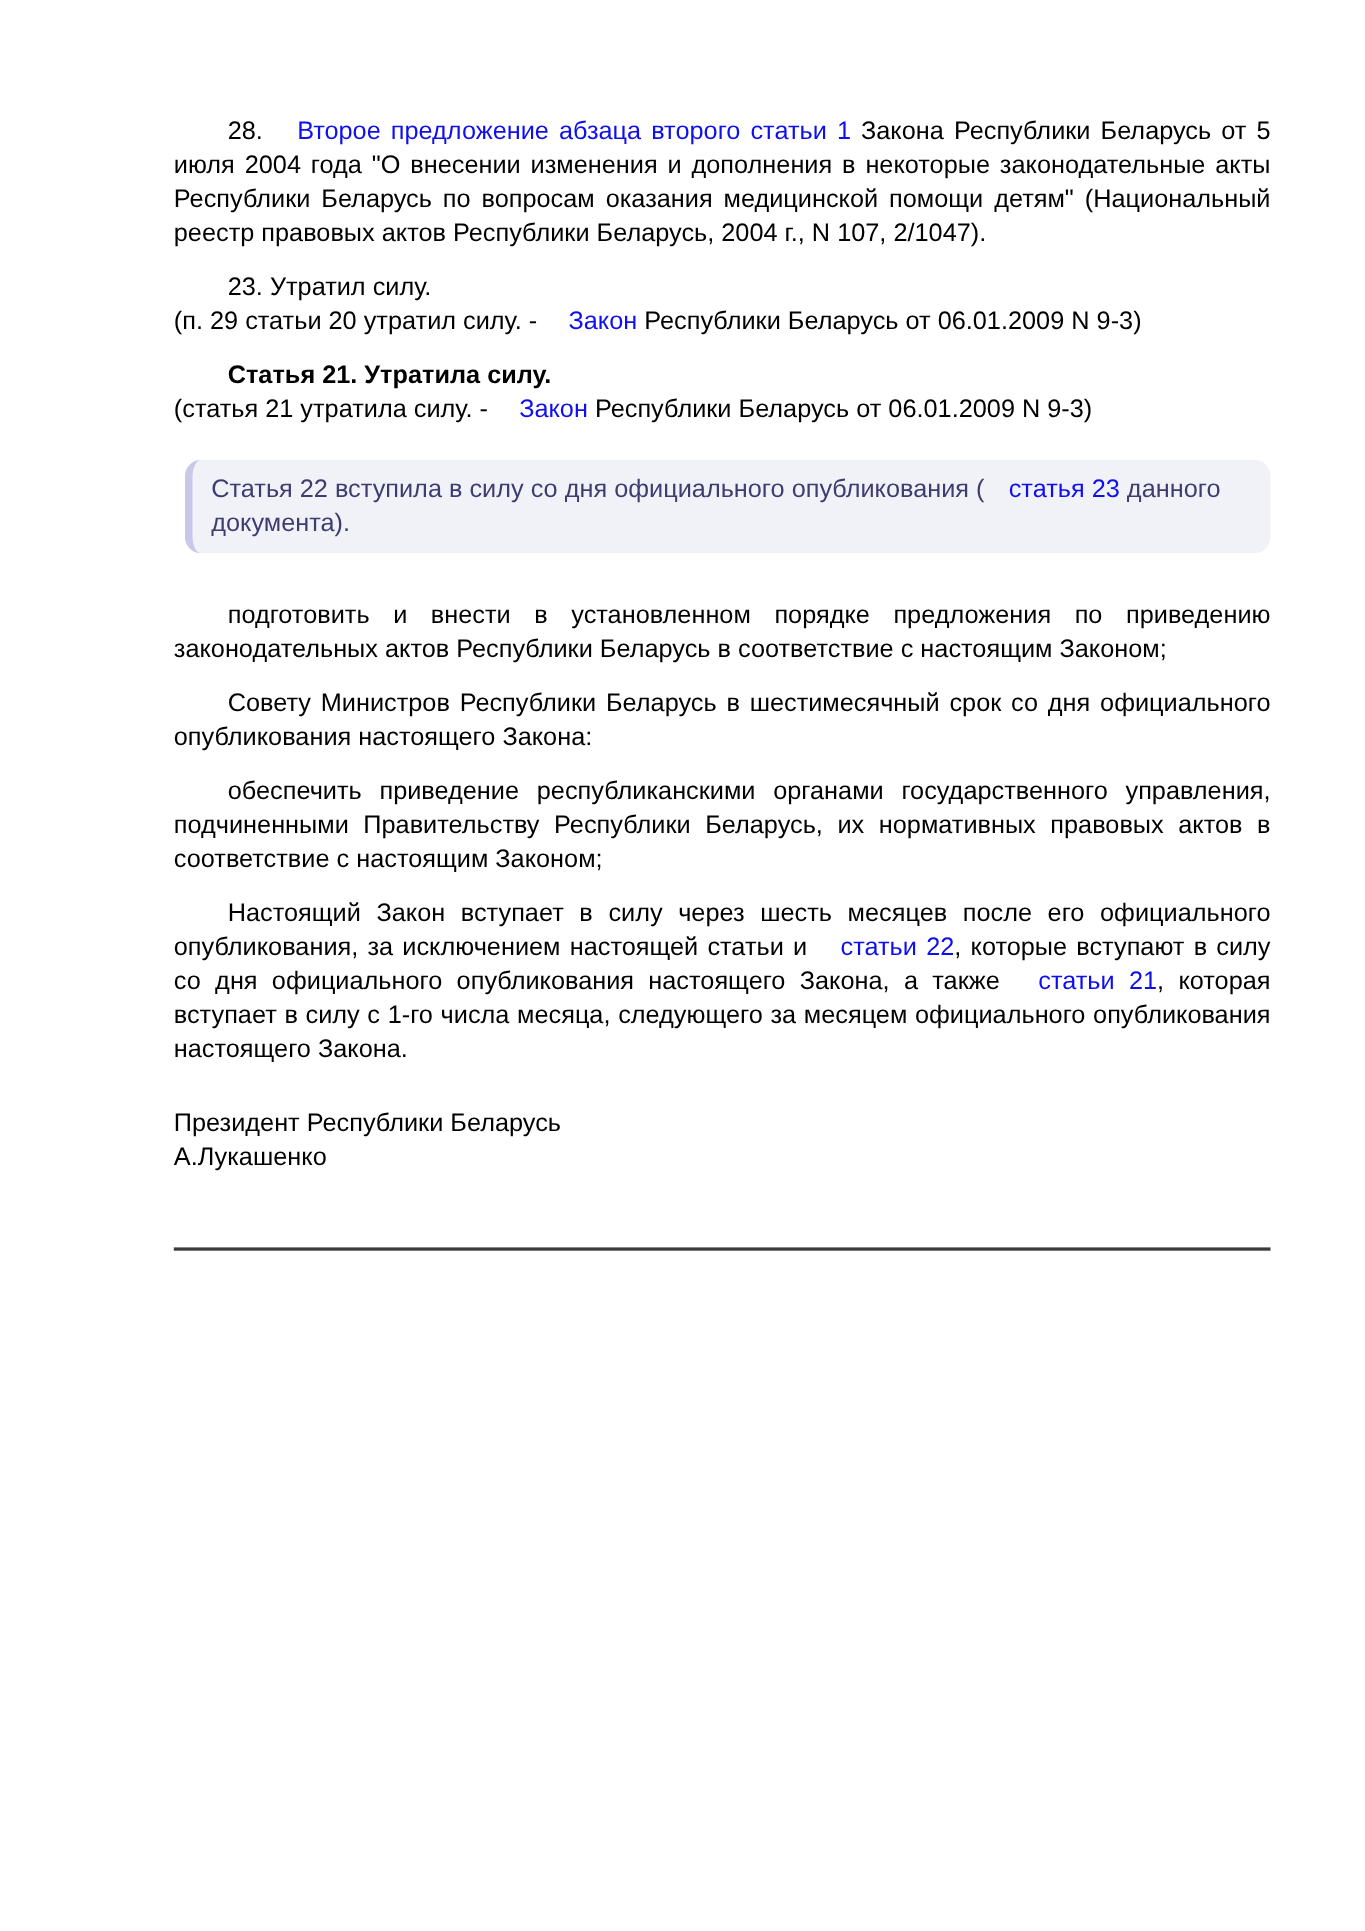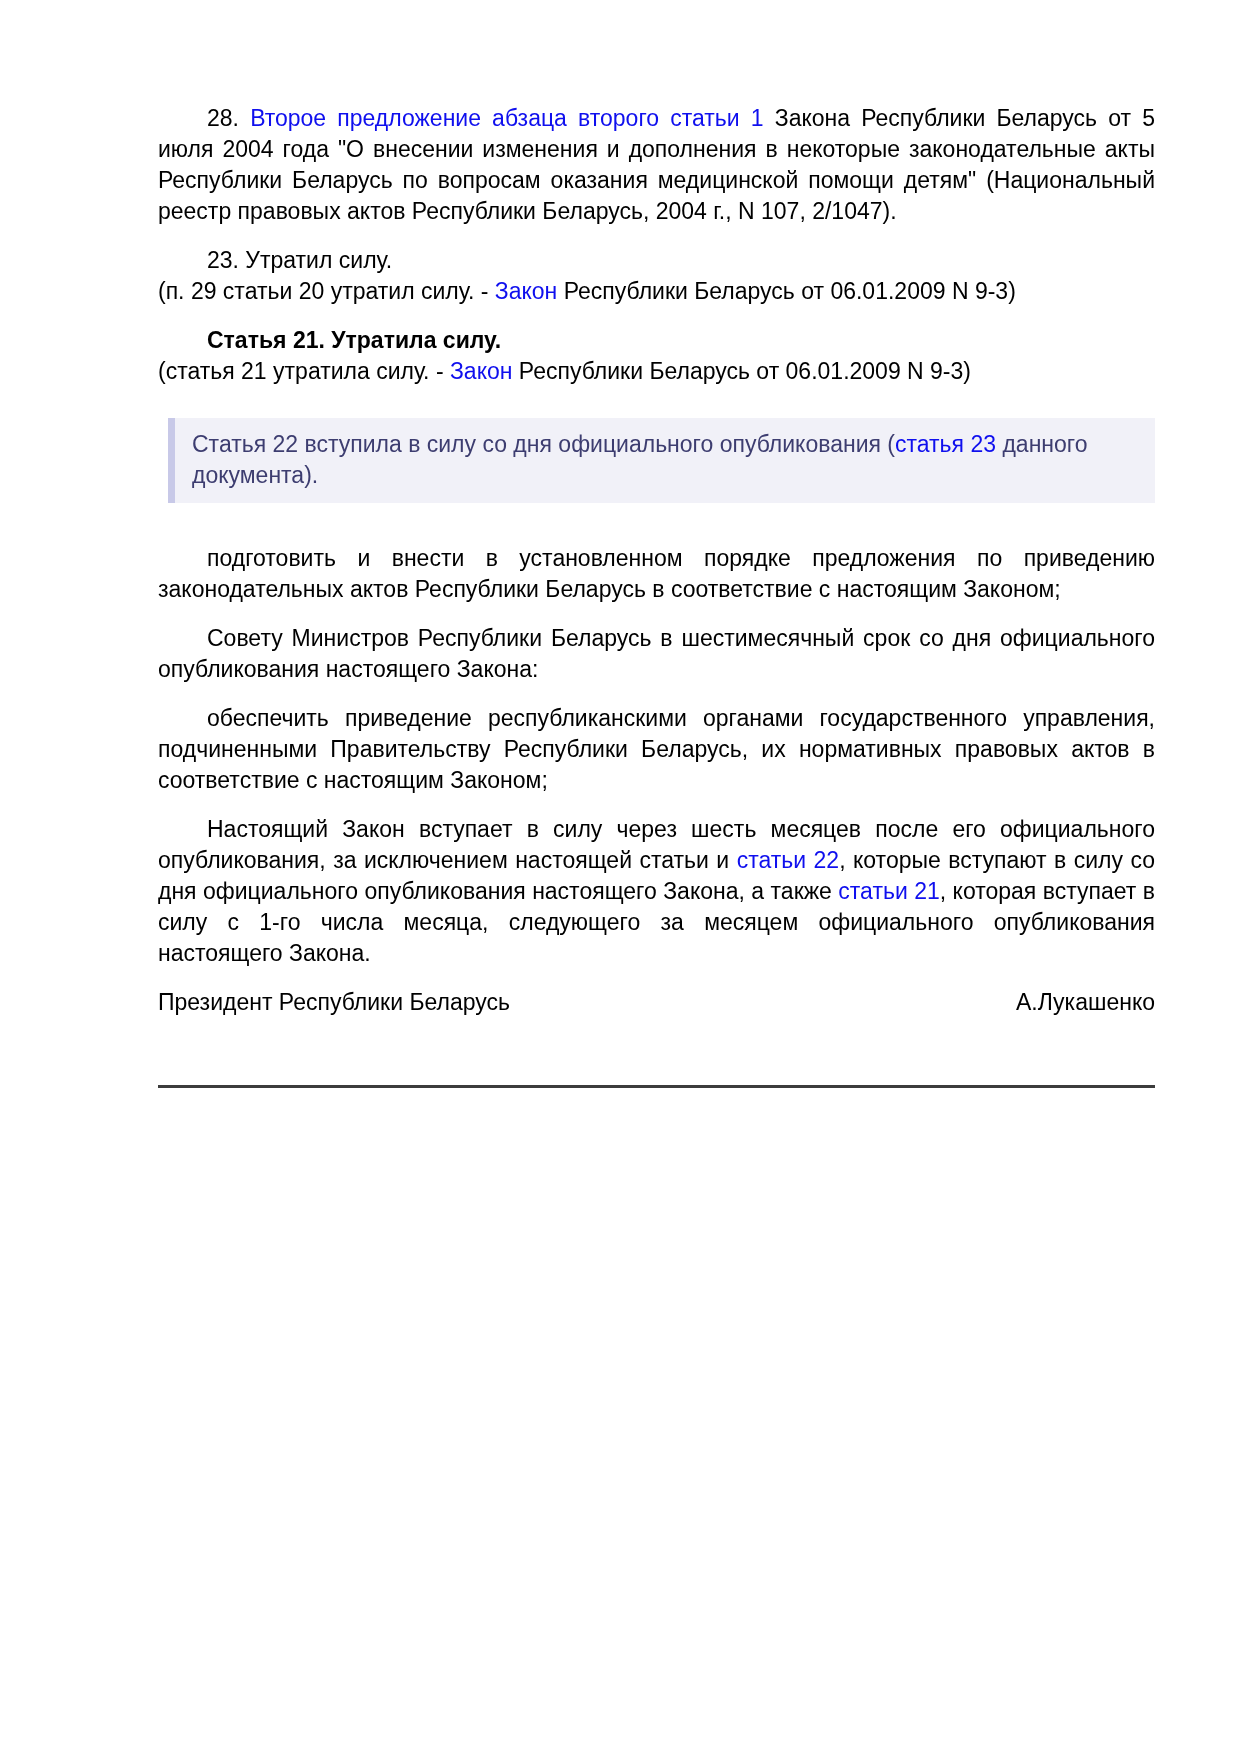"Второе предложение абзаца второго статьи" .lnk { margin-left: none -> 22px }
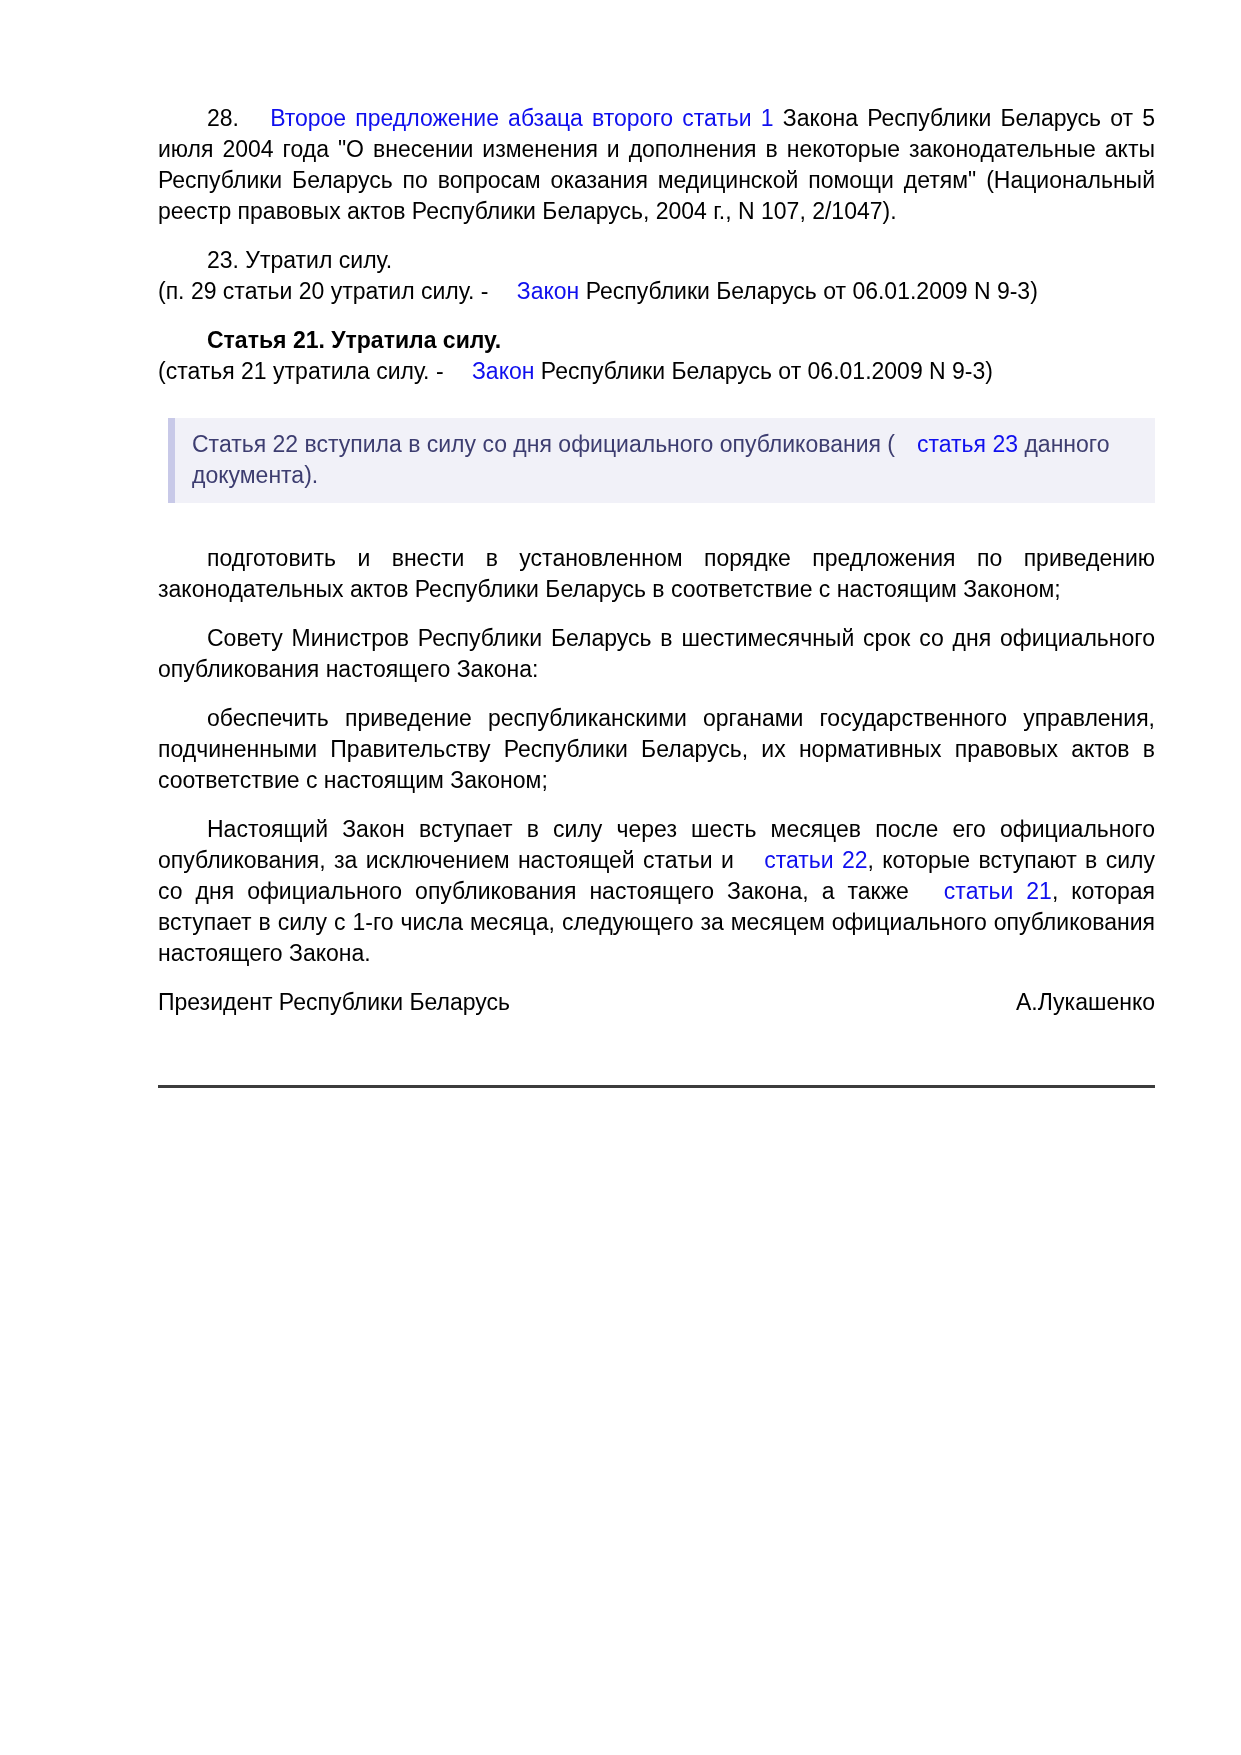"Статья 22 вступила в силу" .callout { border-radius: none -> 15px }
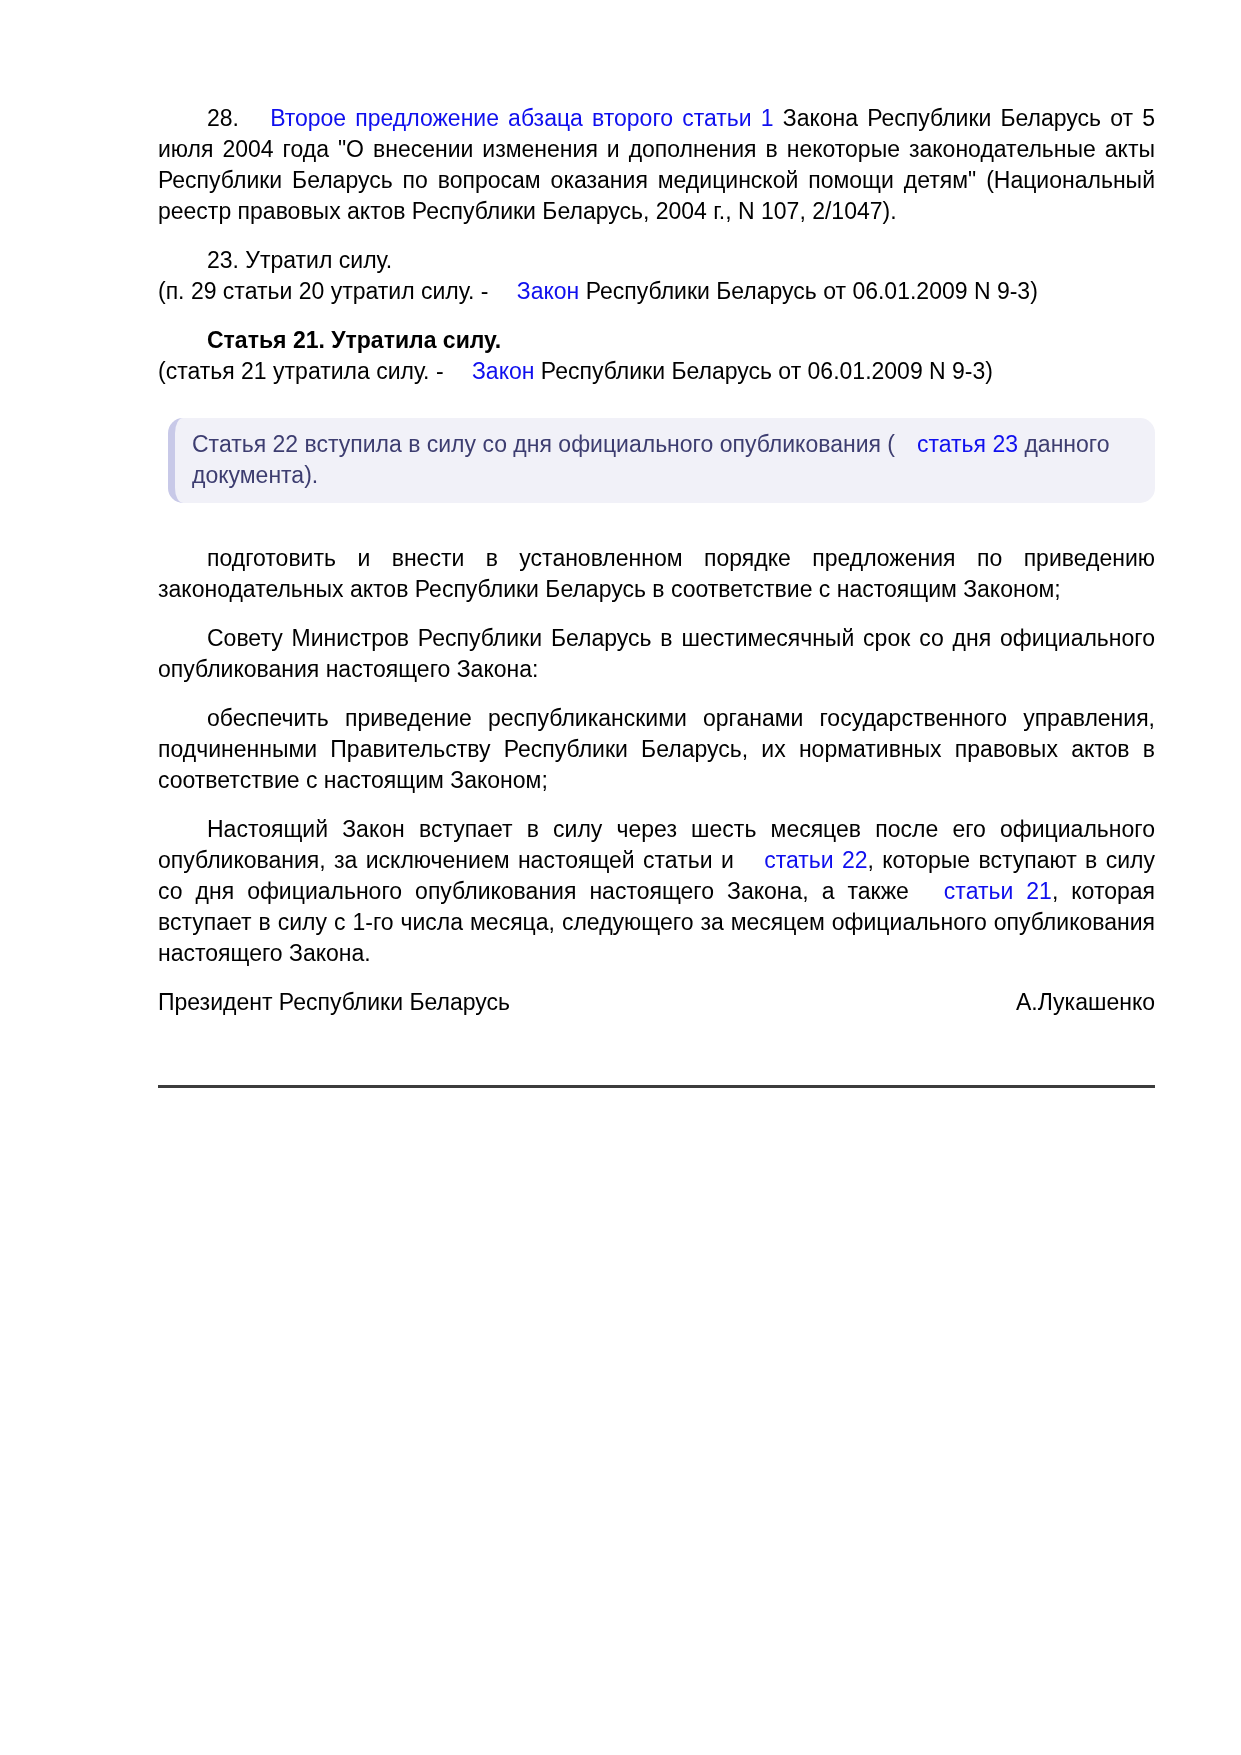"Президент Республики Беларусь" .sig { flex-direction: none -> column; margin-top: 18px -> 36px }
